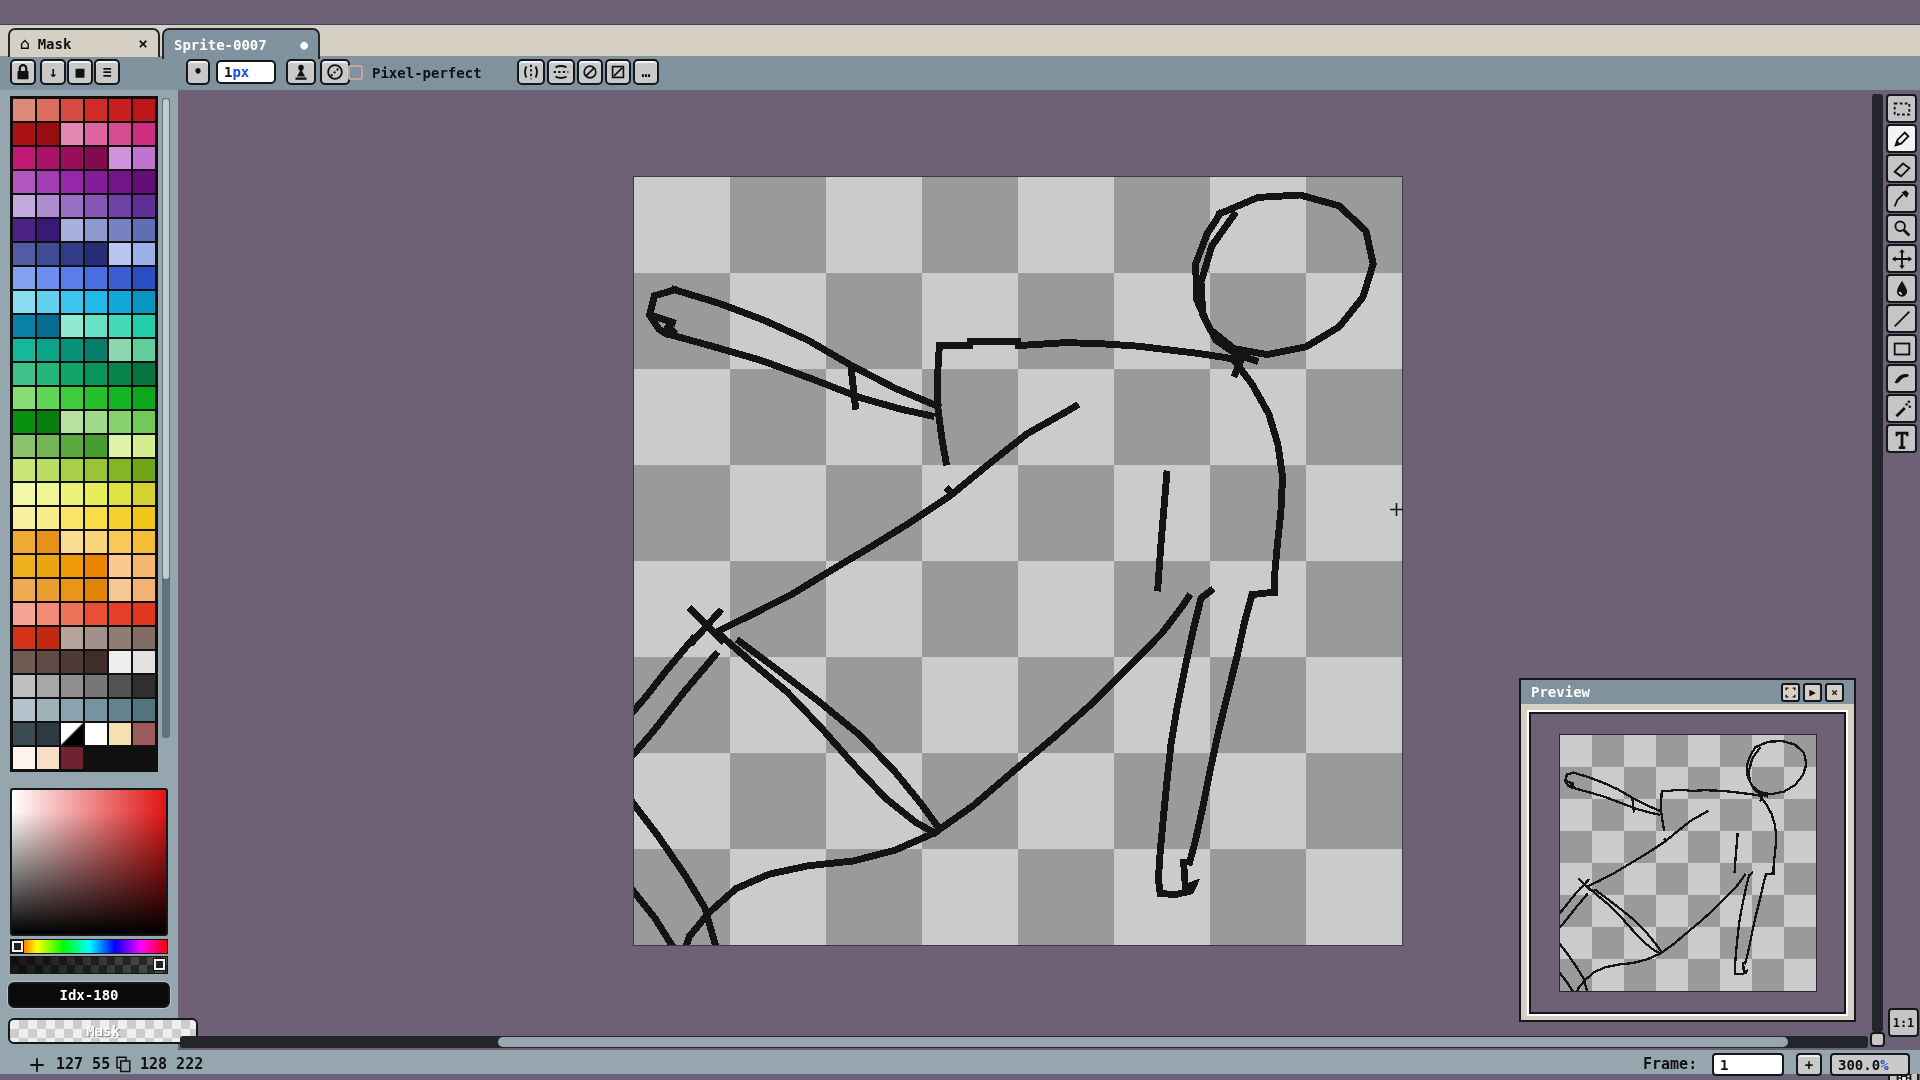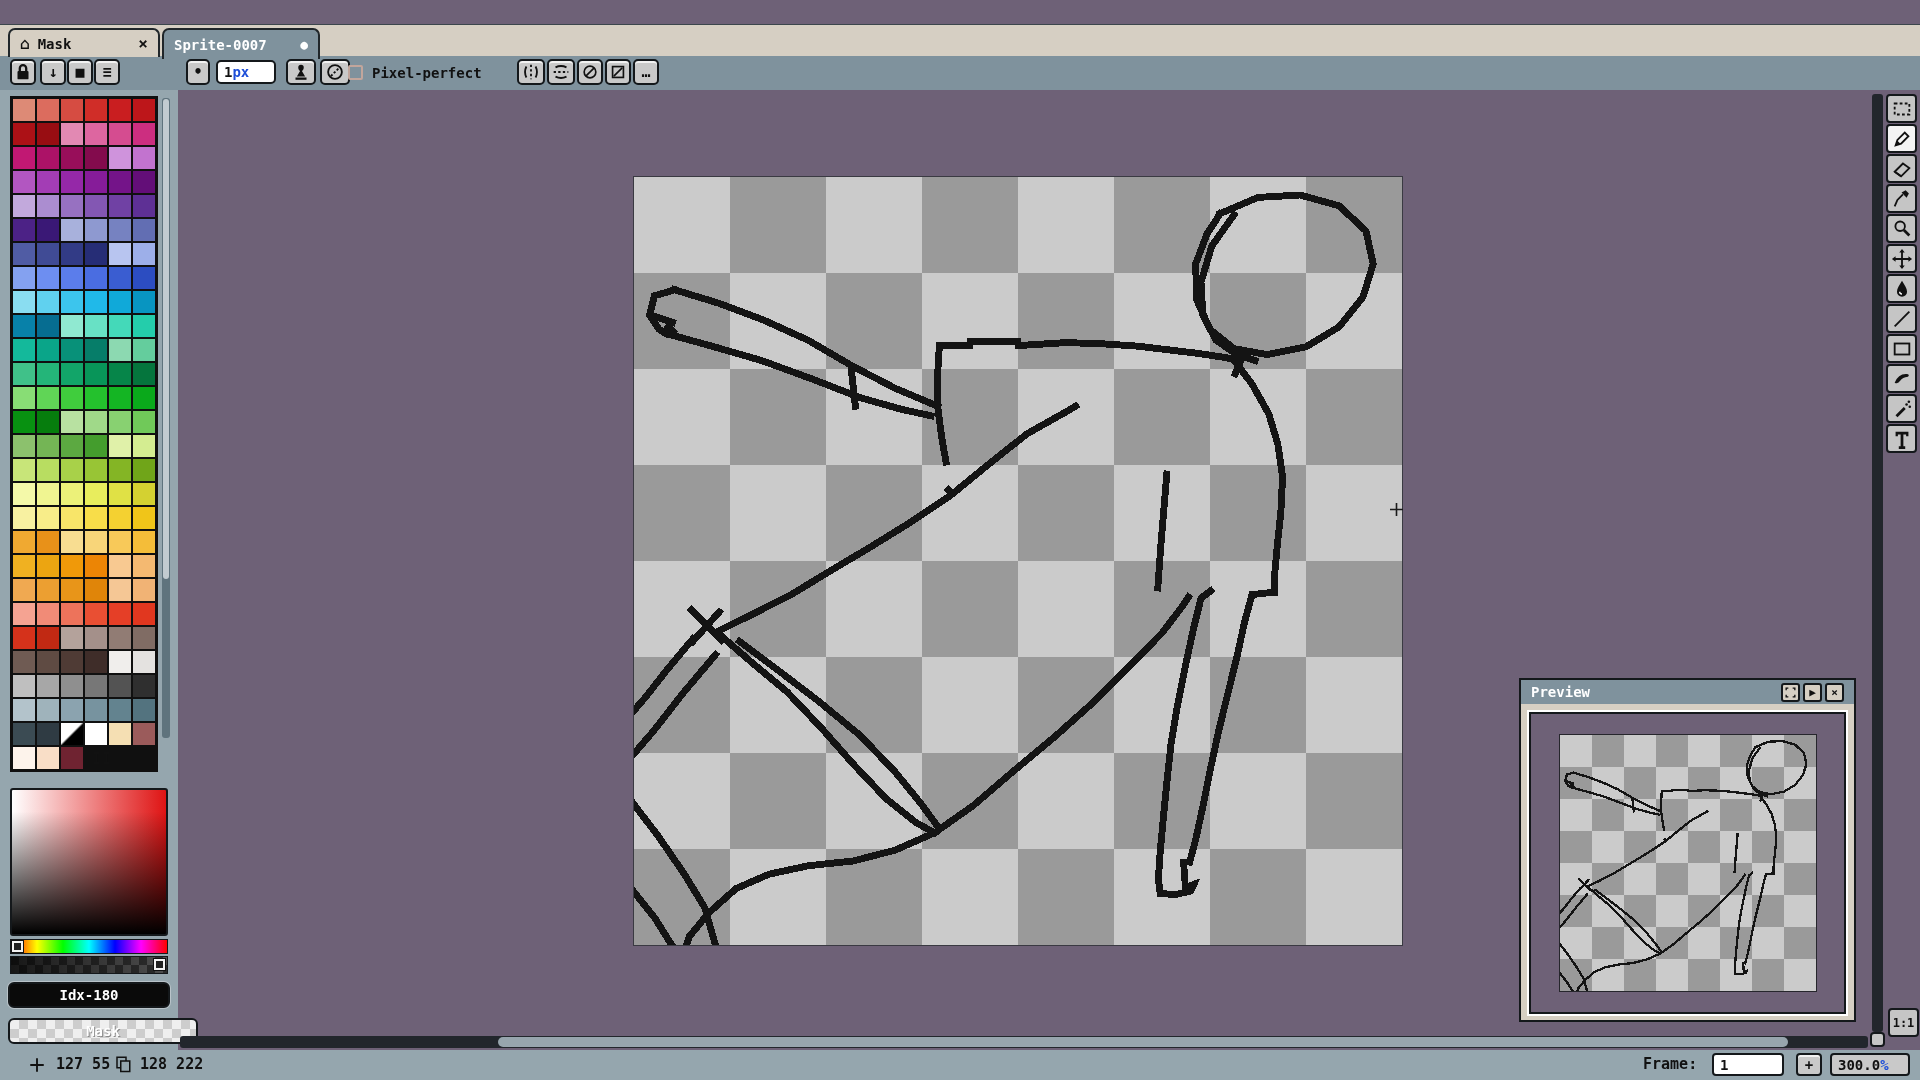"127 55" #statusbar { height: 30px -> 24px }
